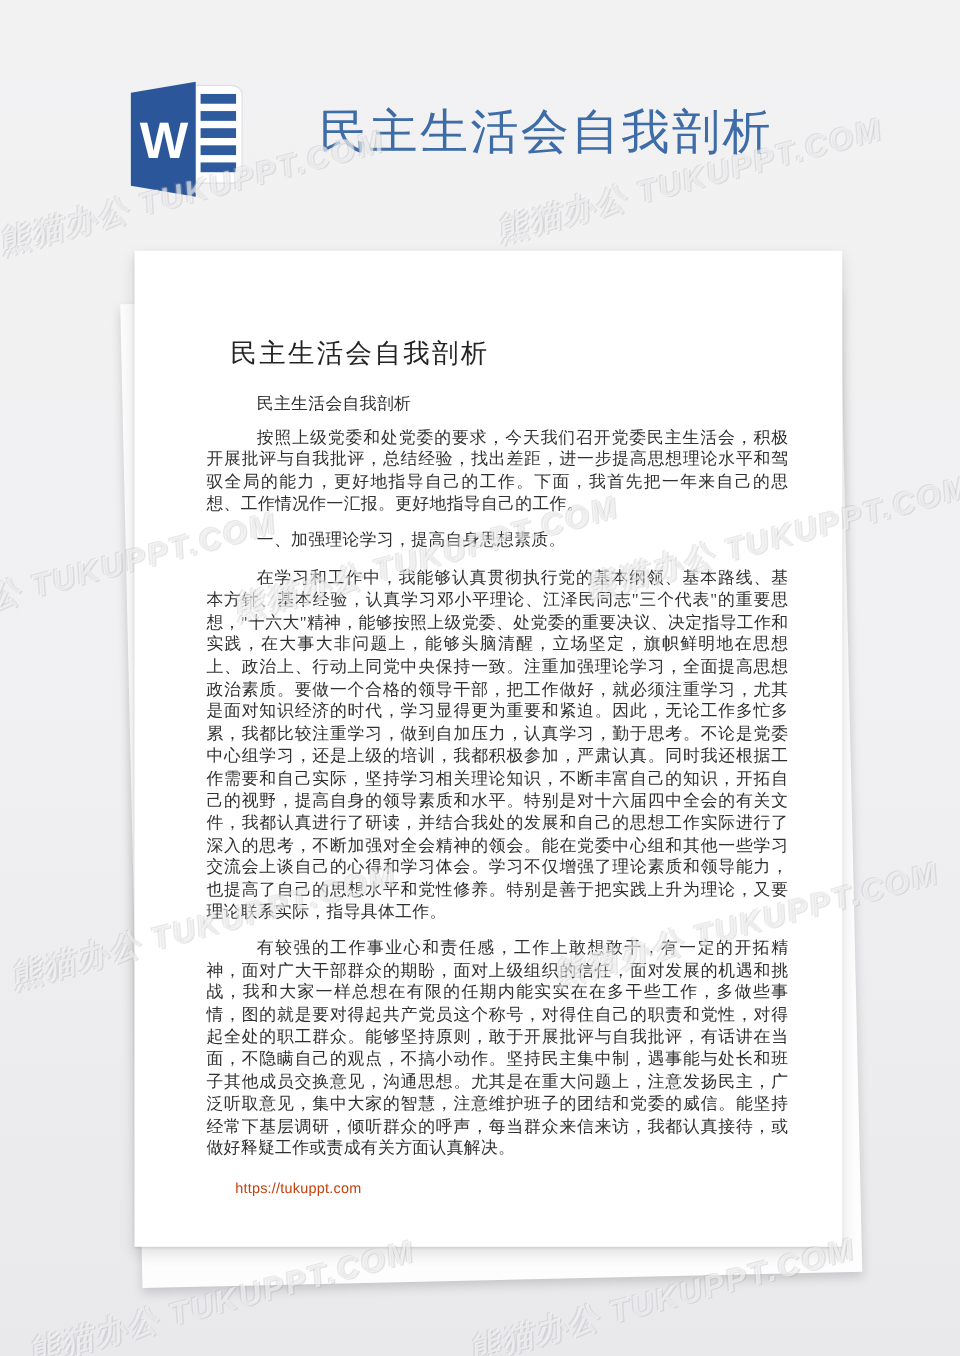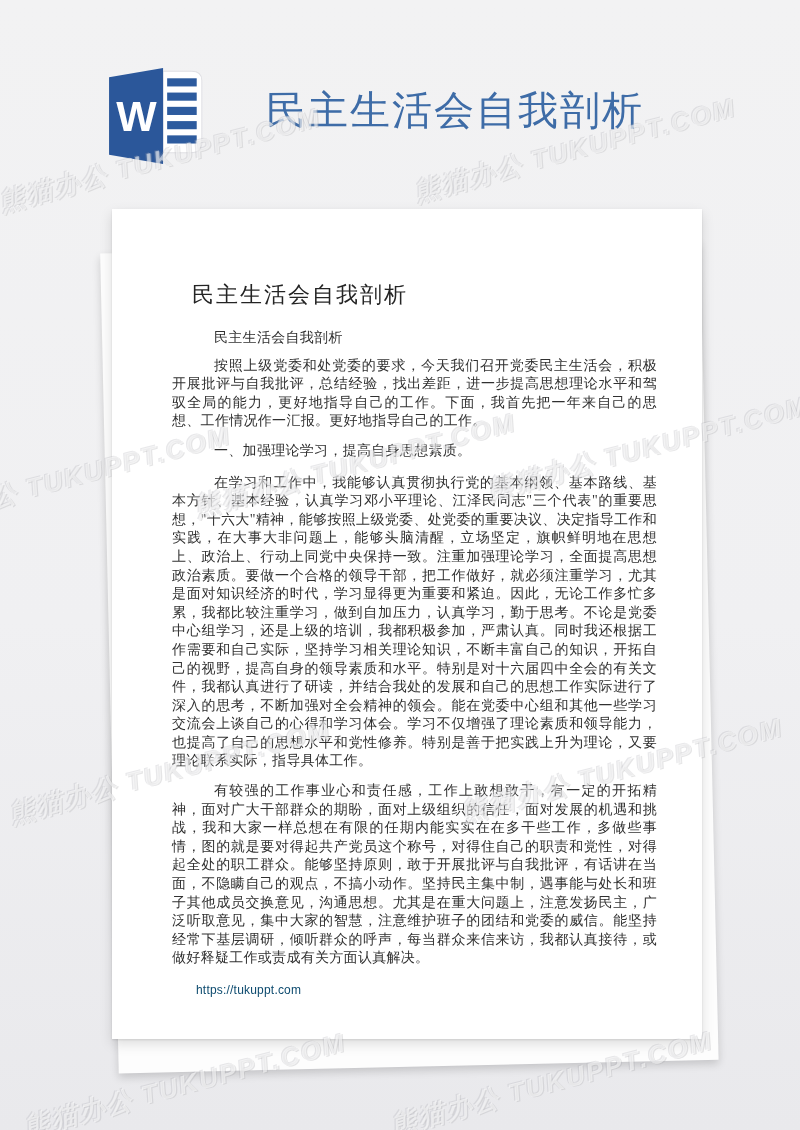"https://tukuppt.com" .doc-footer { color: #0c4a6e -> #c2410c }
